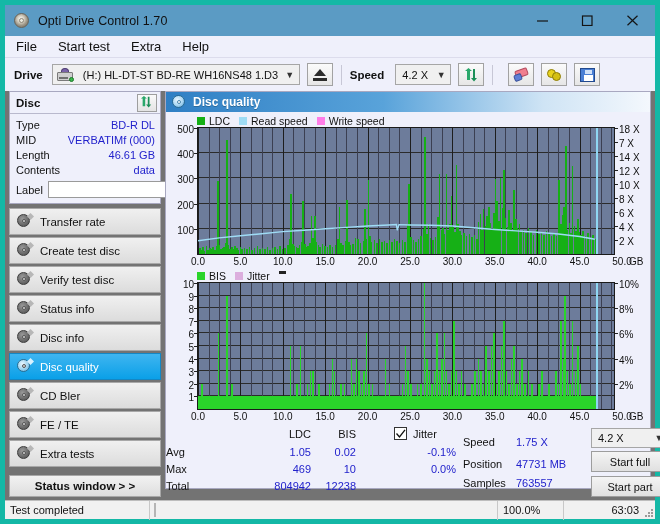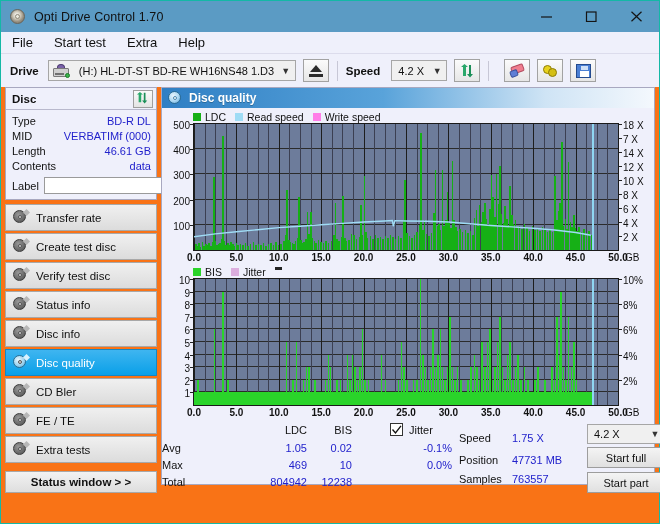"Opti Drive Control 1.70" .app { background: #f97316 -> #737373; border: 1px solid #14b8a6 -> 5px solid #14b8a6 }
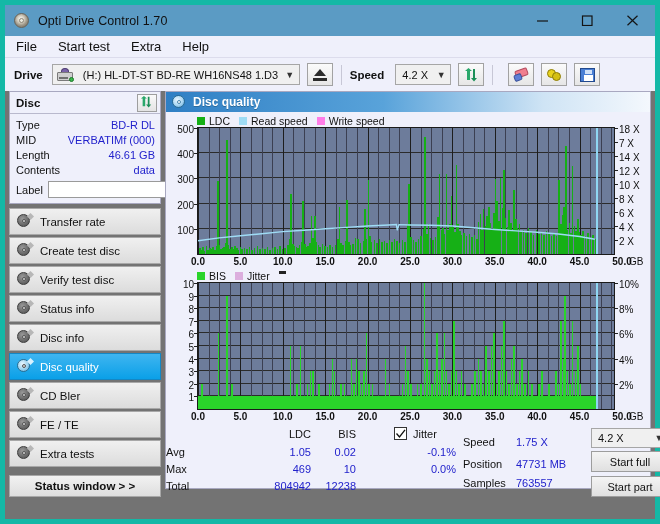"0.0" .xaxis .xt { font-weight: bold -> none }
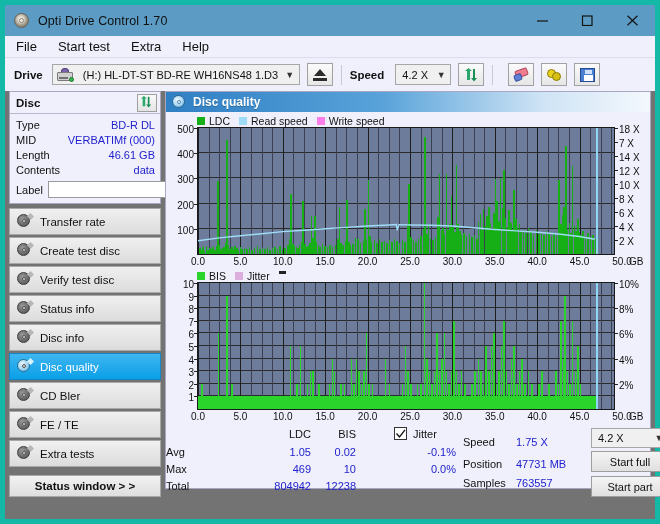"Test completed" div.statusbar { html: none -> <div> <span>Test completed</span> <span> <span><span></span></span> </span> <span>100.0%</span> <span>63:03</span> <span> <i></i> <i></i> <i></i> <i></i> <i></i> <i></i> </span> </div> }
